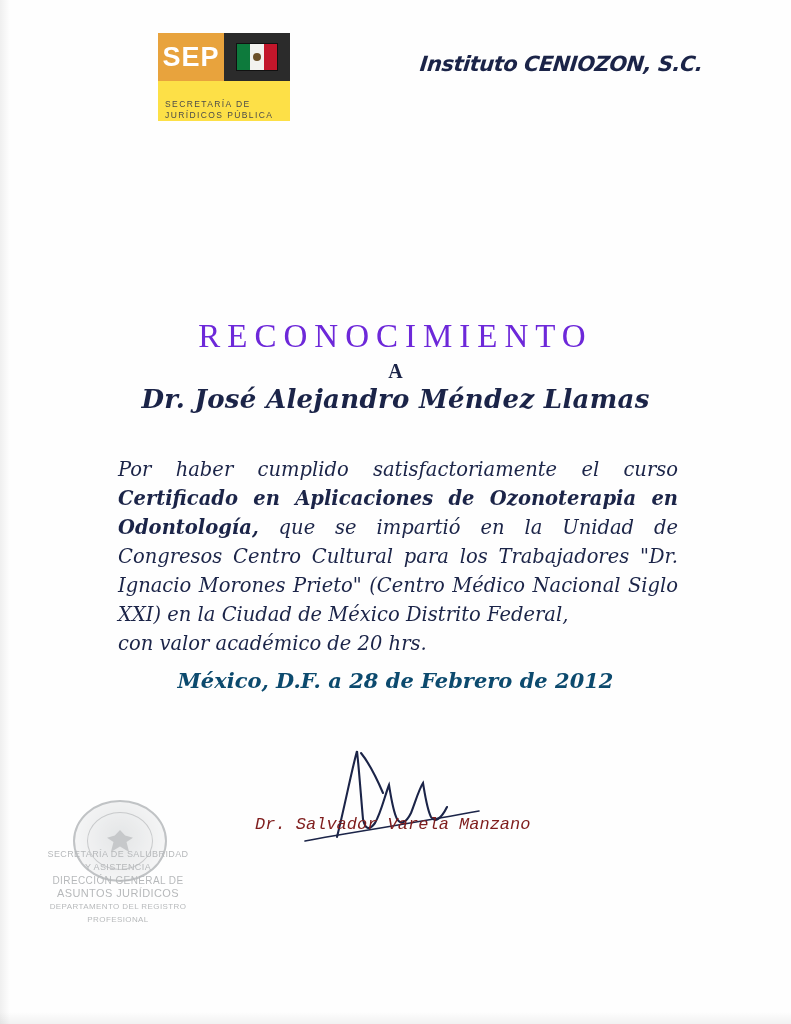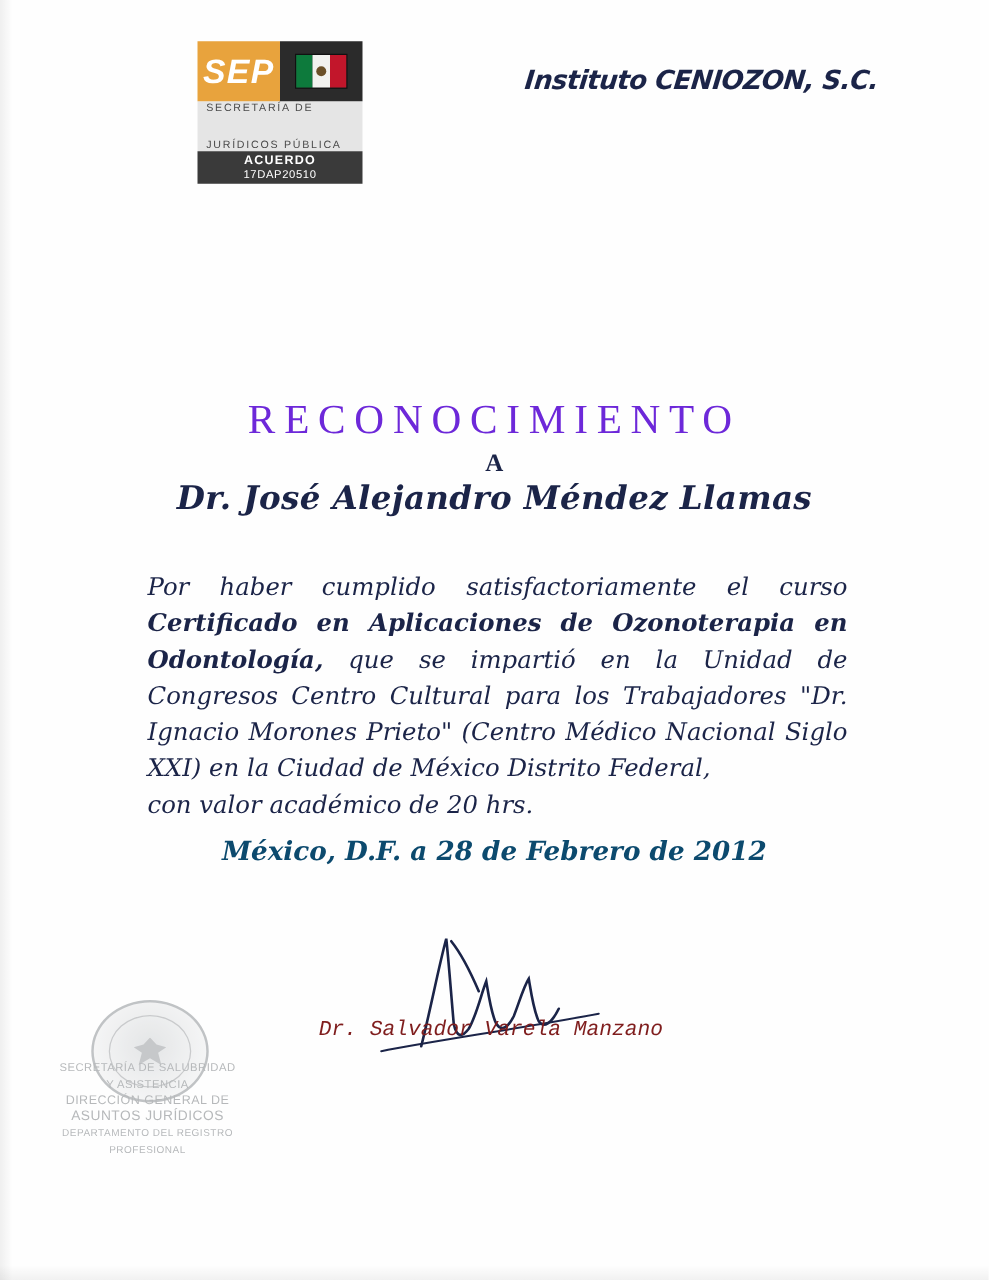"SEP" .sep-orange span { font-style: italic -> none }
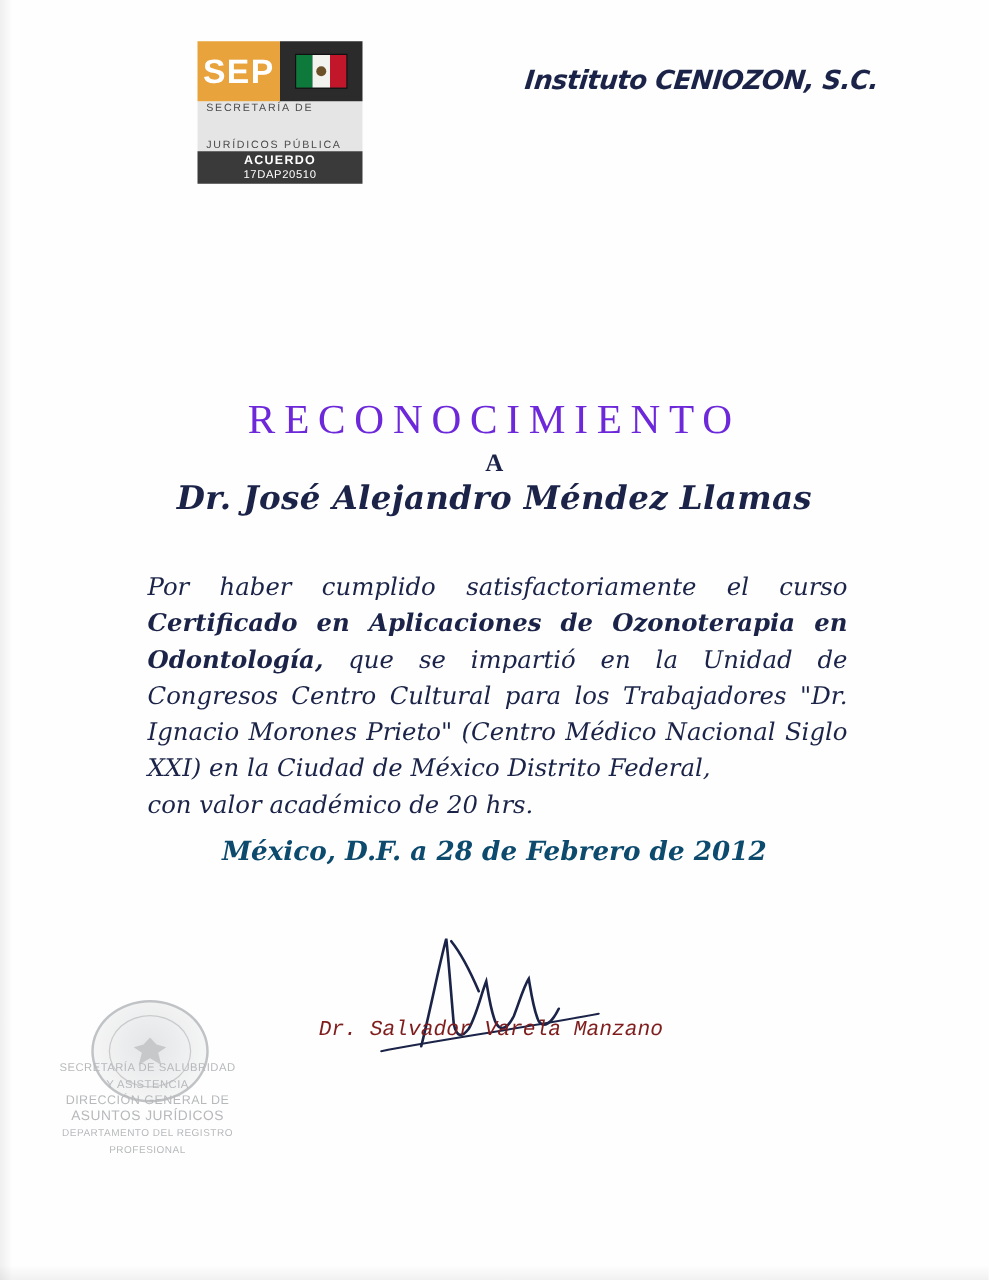"SECRETARÍA DE" .sep-text { background: #e5e5e5 -> #fde047; justify-content: space-between -> flex-end }
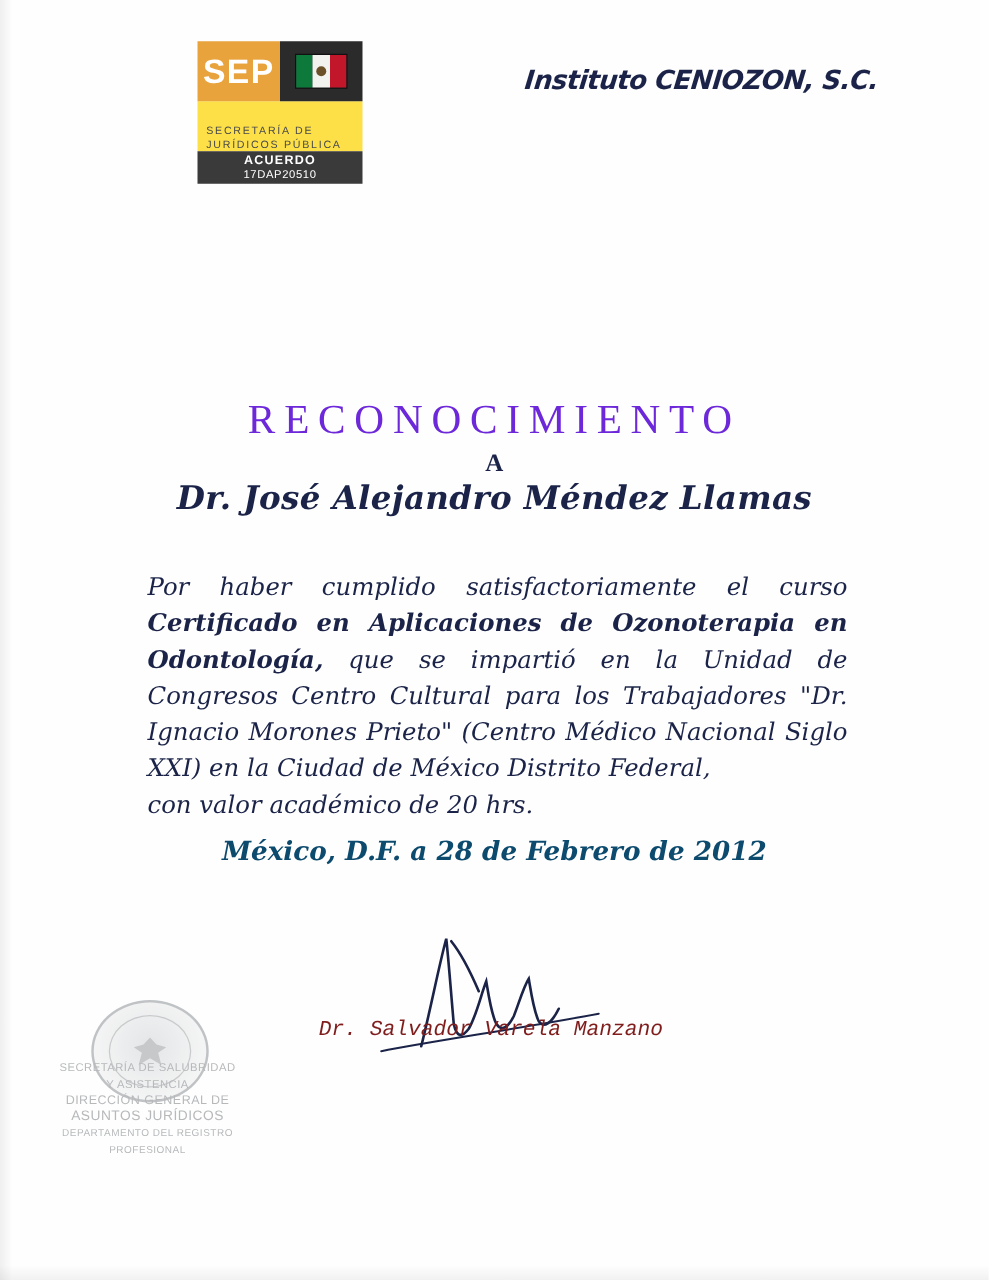"ACUERDO" div.sep-acuerdo { html: <div> <div>ACUERDO</div> <div>17DAP20510</div> </div> -> none }
